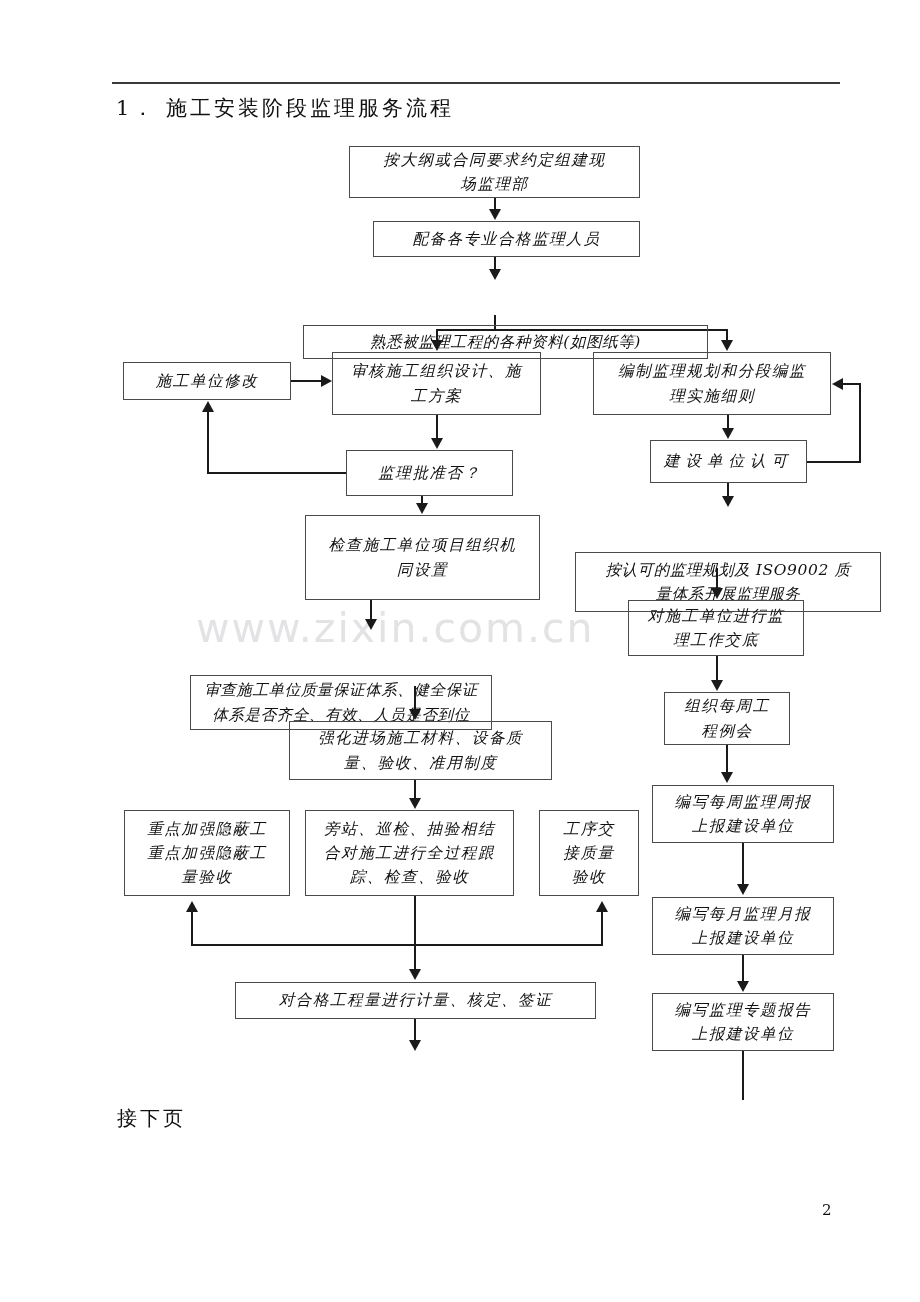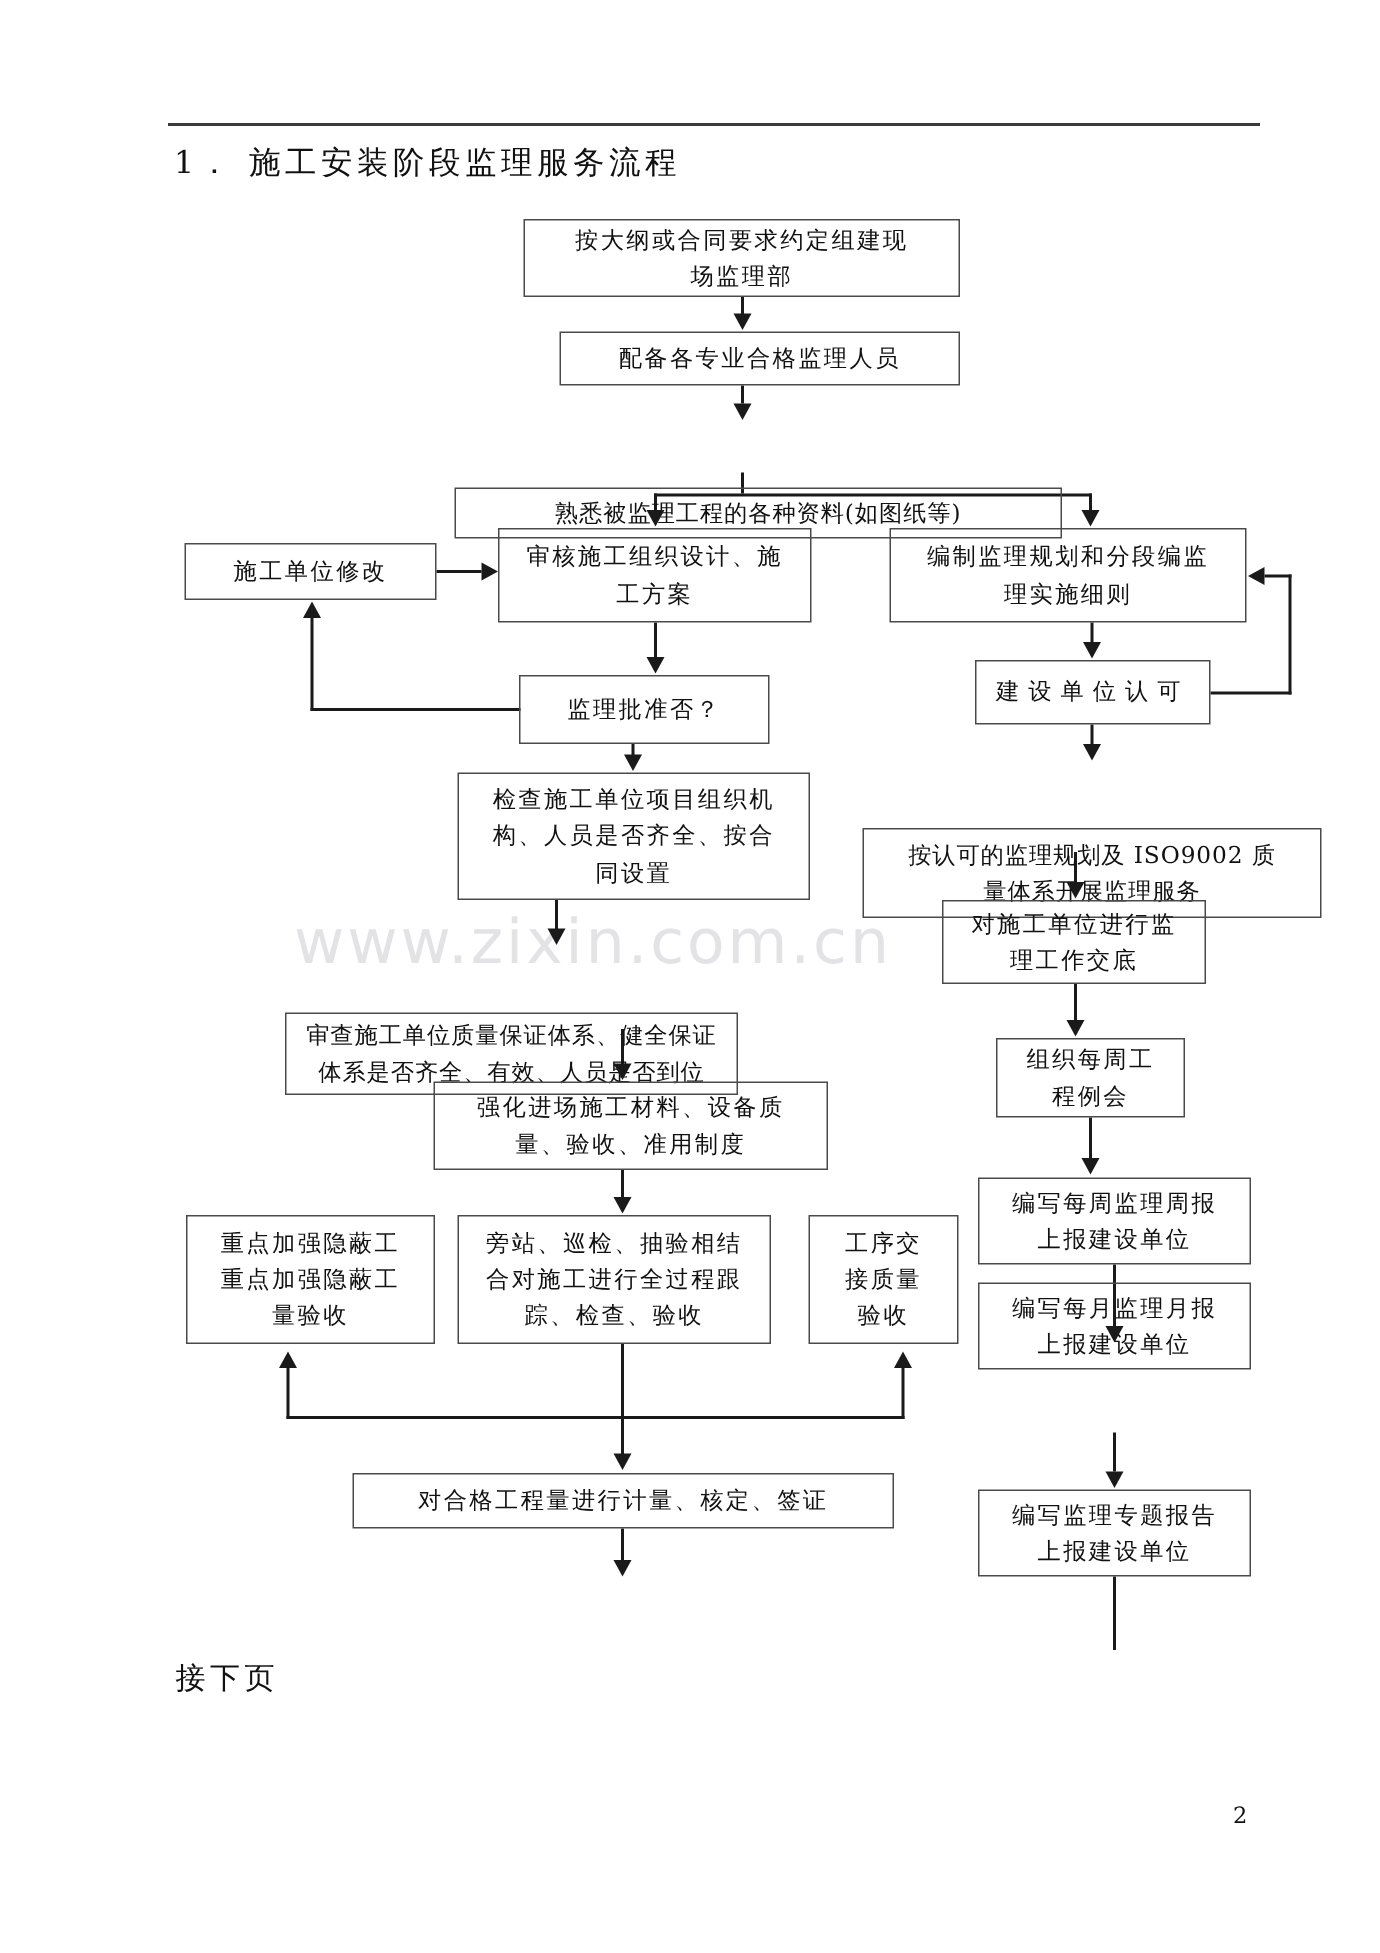"按大纲或合同要求约定组建现" .node span { font-style: none -> italic }
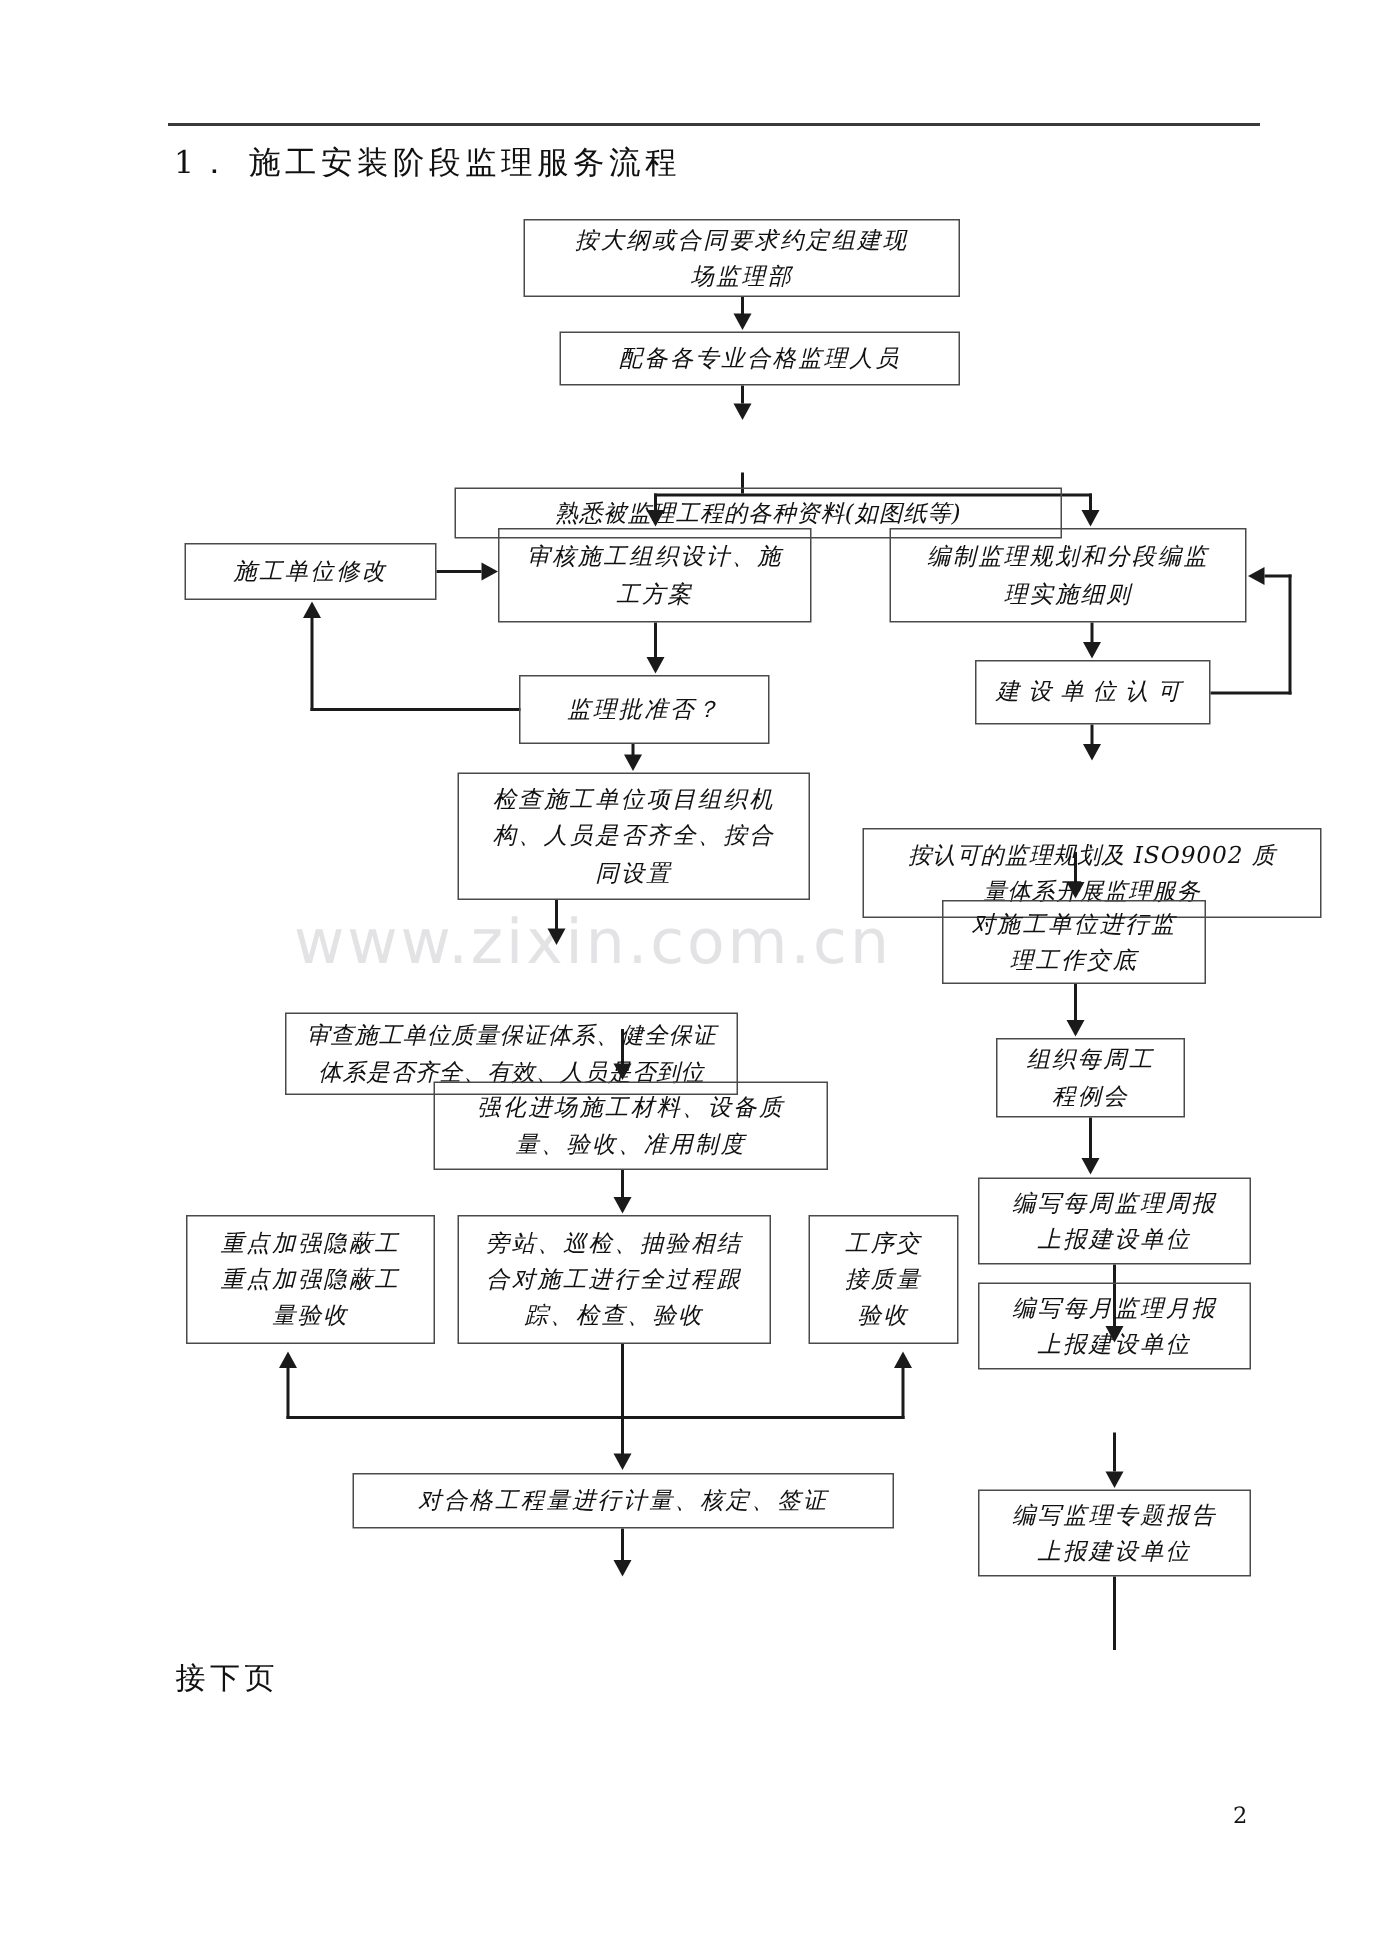"构、人员是否齐全、按合" span { html: <span>构、人员是否齐全、按合</span> -> none }
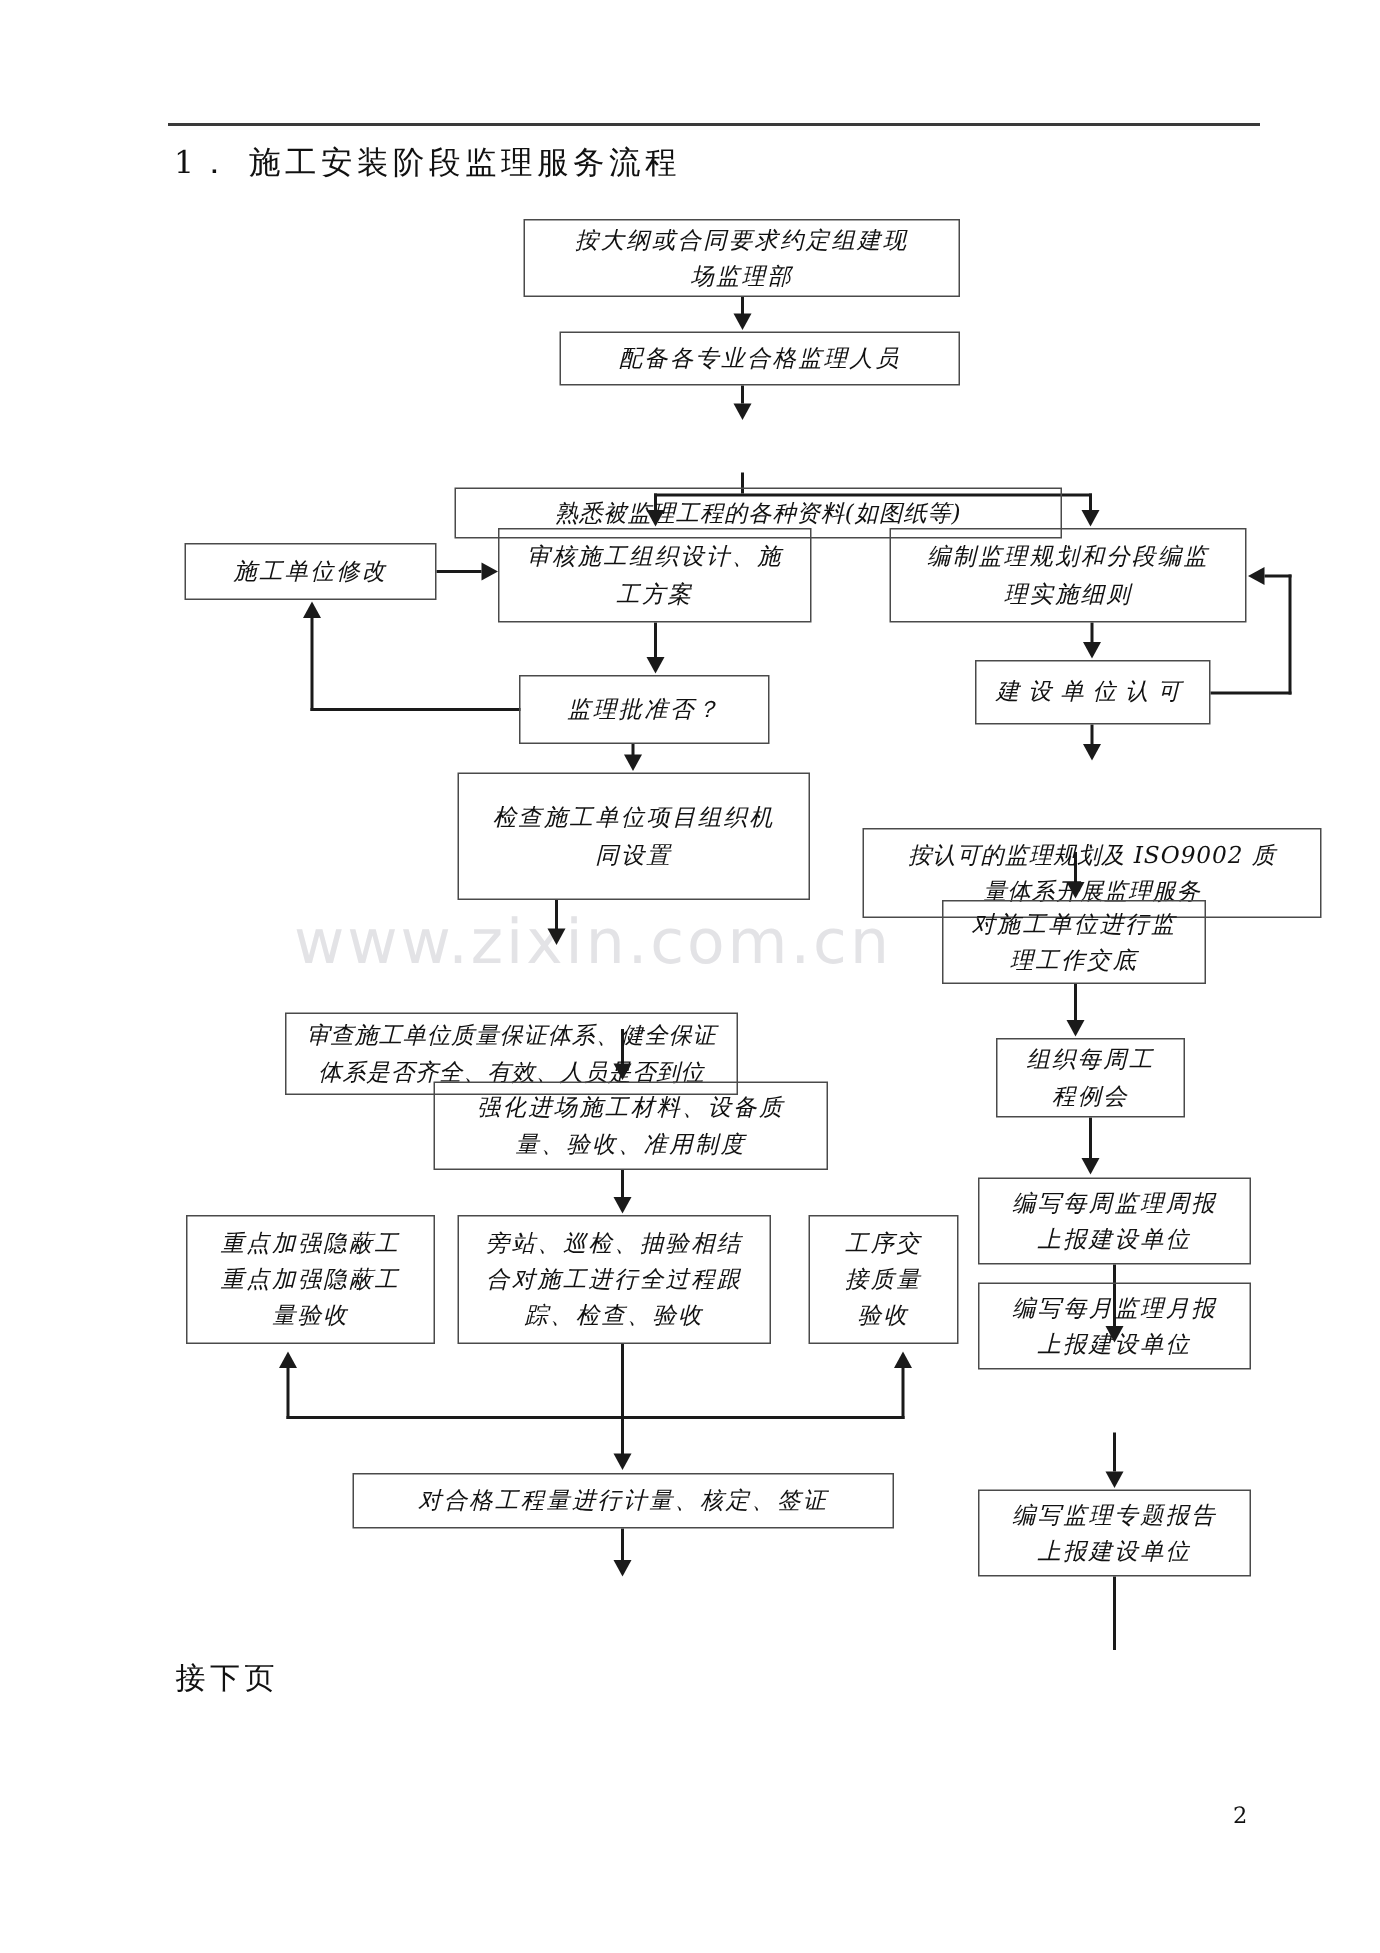"编写每月监理月报" div.node { top: 855px -> 897px }
